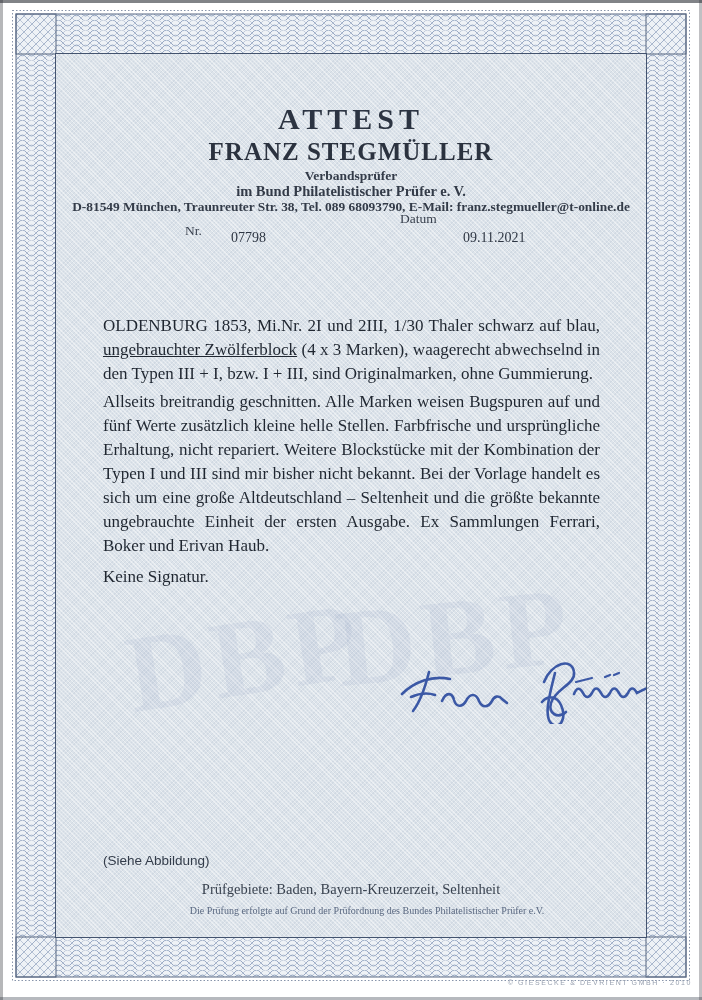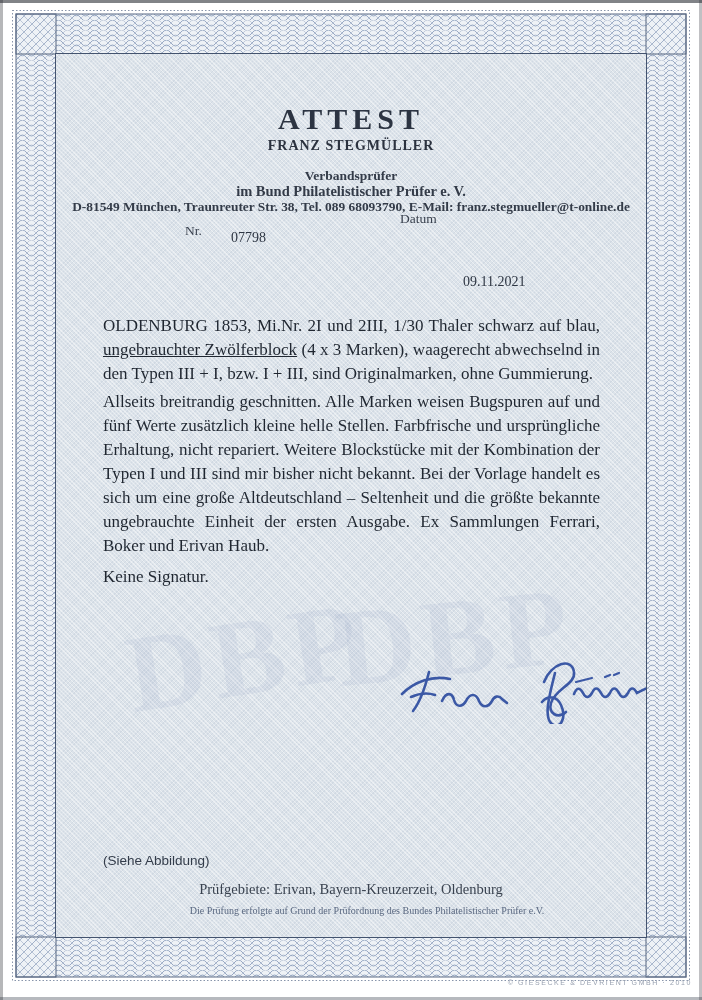"FRANZ STEGMÜLLER" .examiner { font-size: 14px -> 25px }
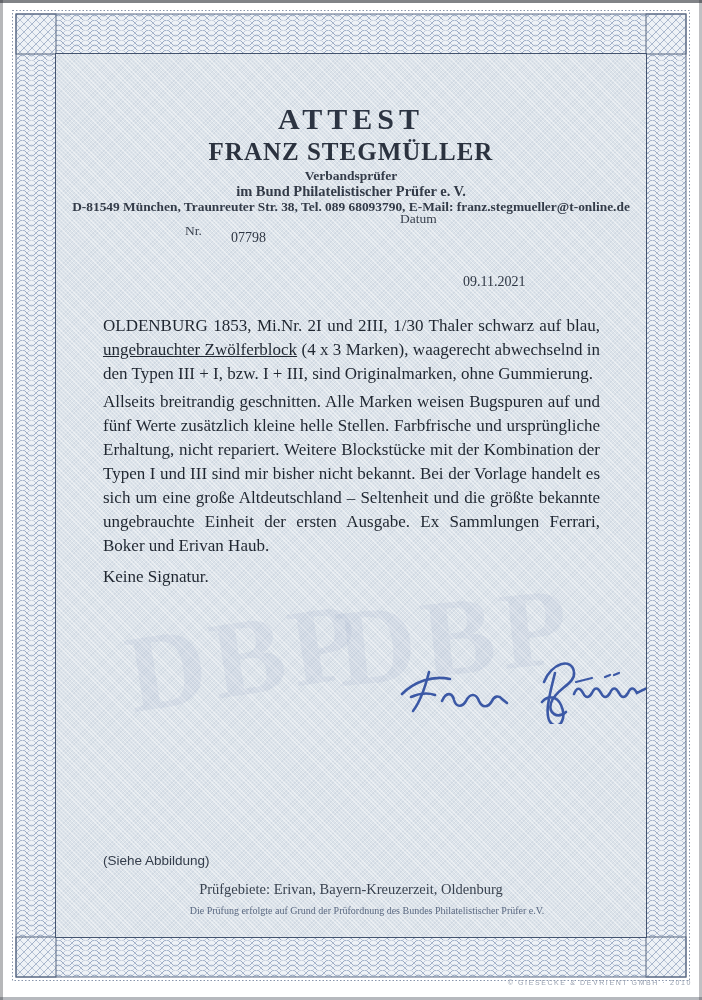"09.11.2021" div.meta-value { margin-top: 44px -> none }
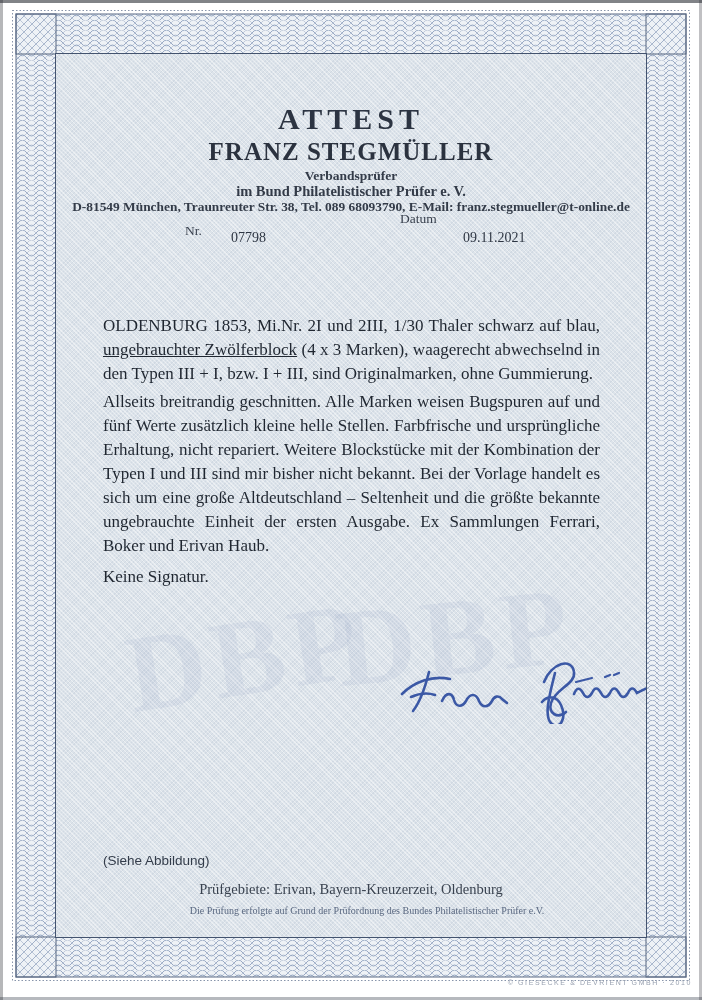"Prüfgebiete: Erivan, Bayern-Kreuzerzeit," div.foot-areas { text: Erivan, Bayern-Kreuzerzeit, Oldenburg -> Baden, Bayern-Kreuzerzeit, Seltenheit }
